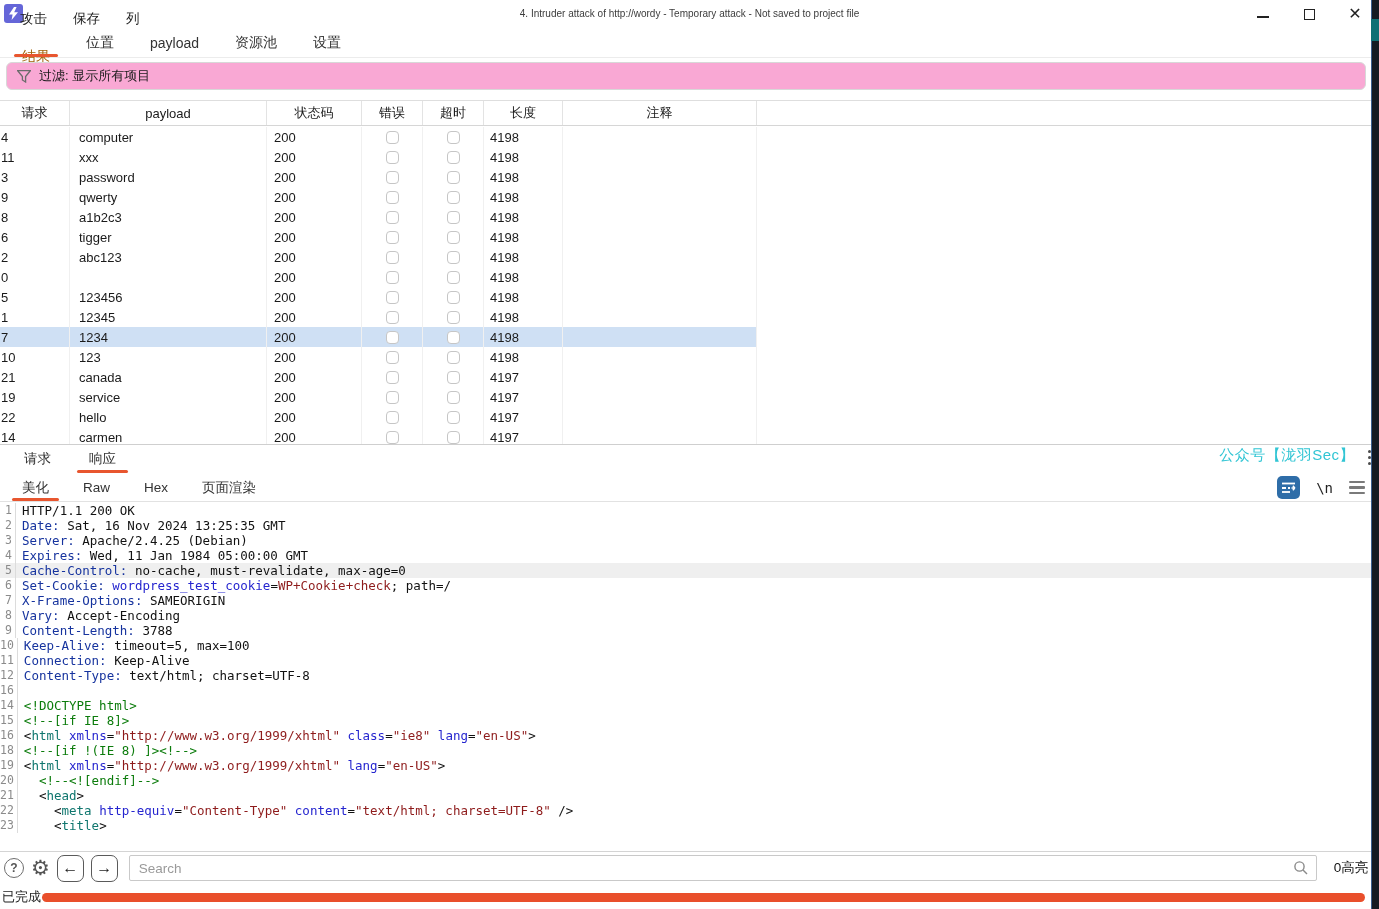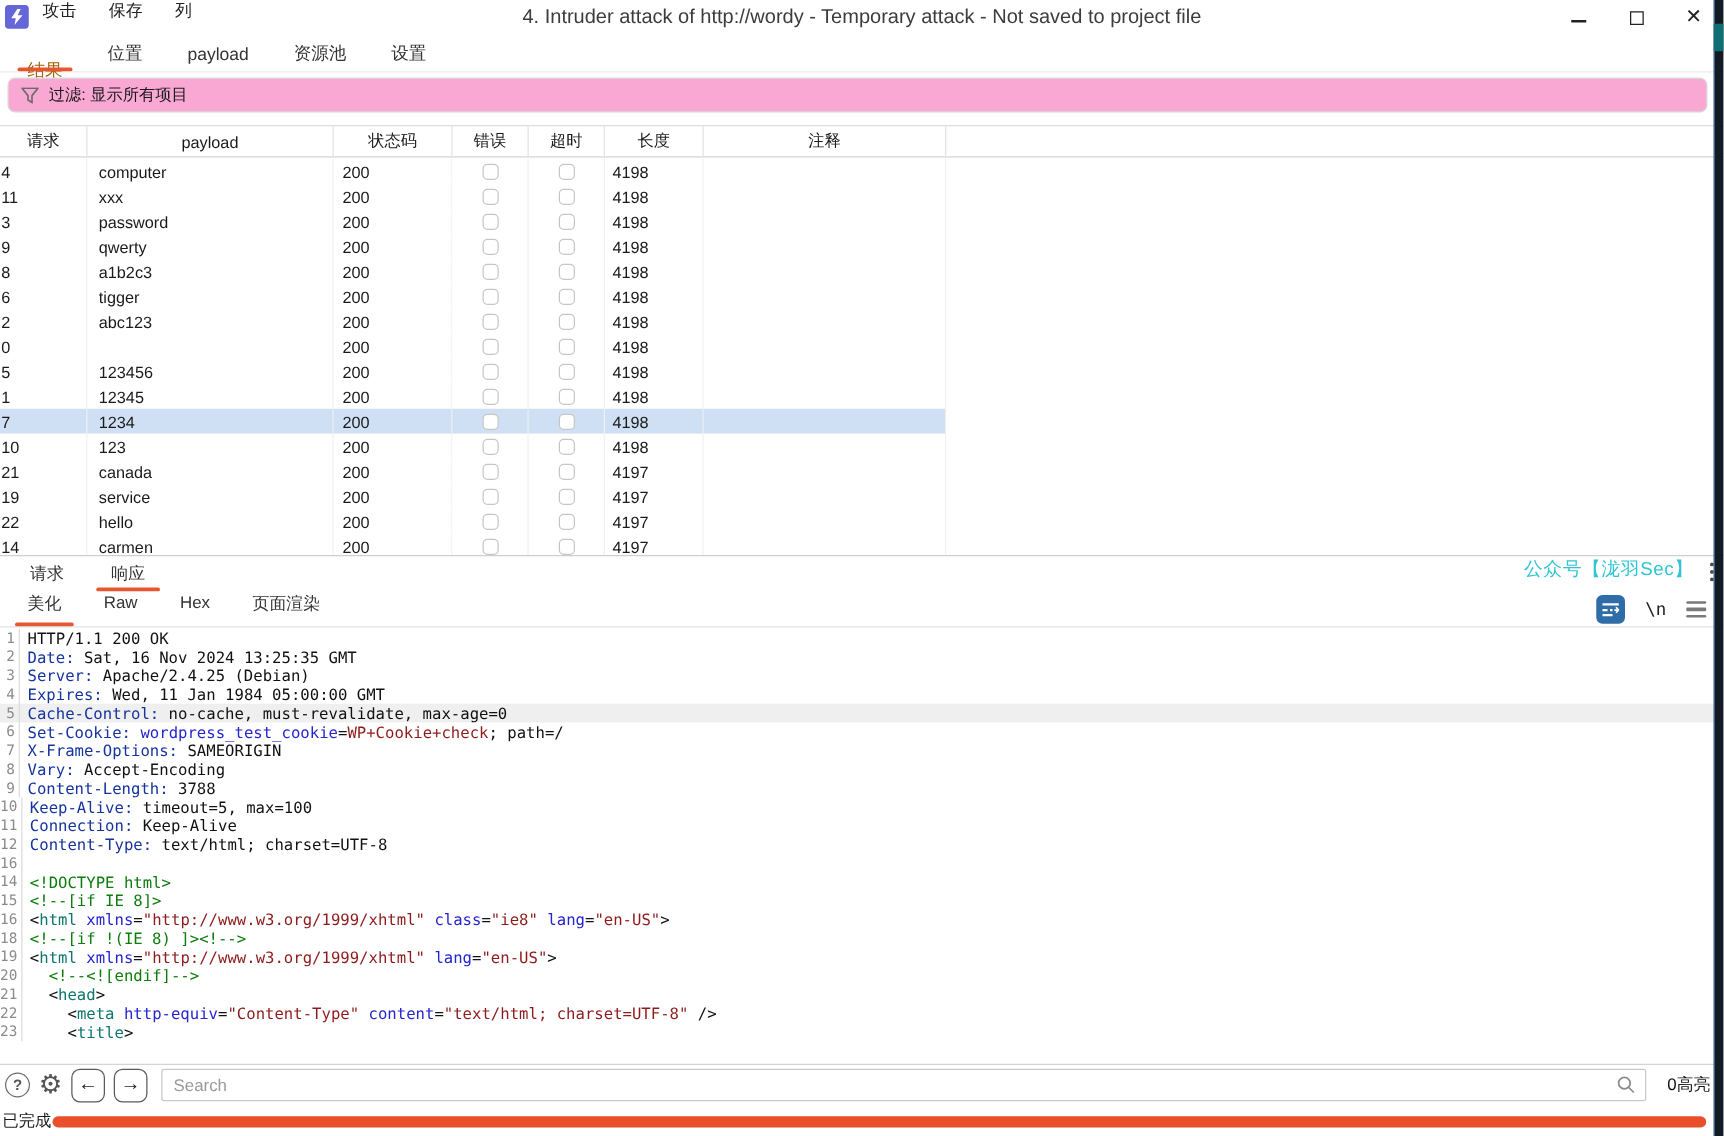"攻击" .menus { align-items: flex-start -> flex-end; left: 34px -> 20px }
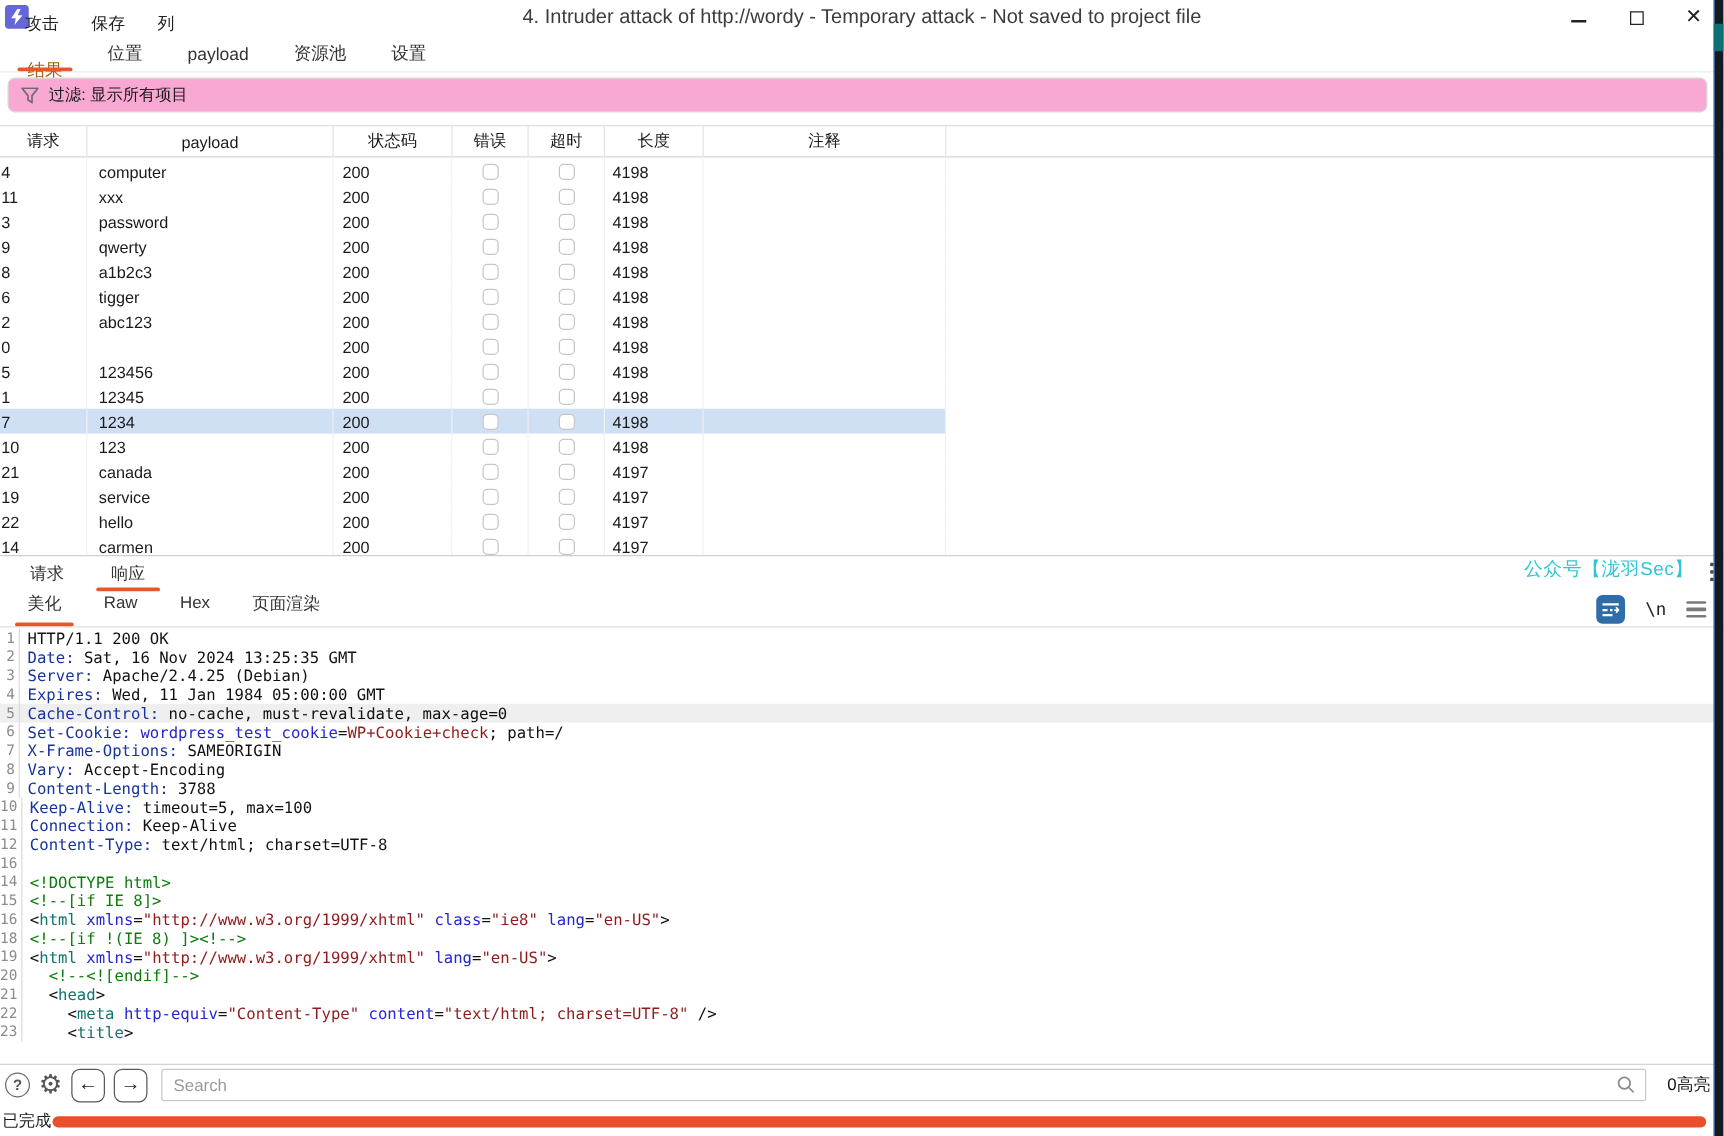"4. Intruder attack of http://wordy" .win-title { font-size: 16px -> 10px }
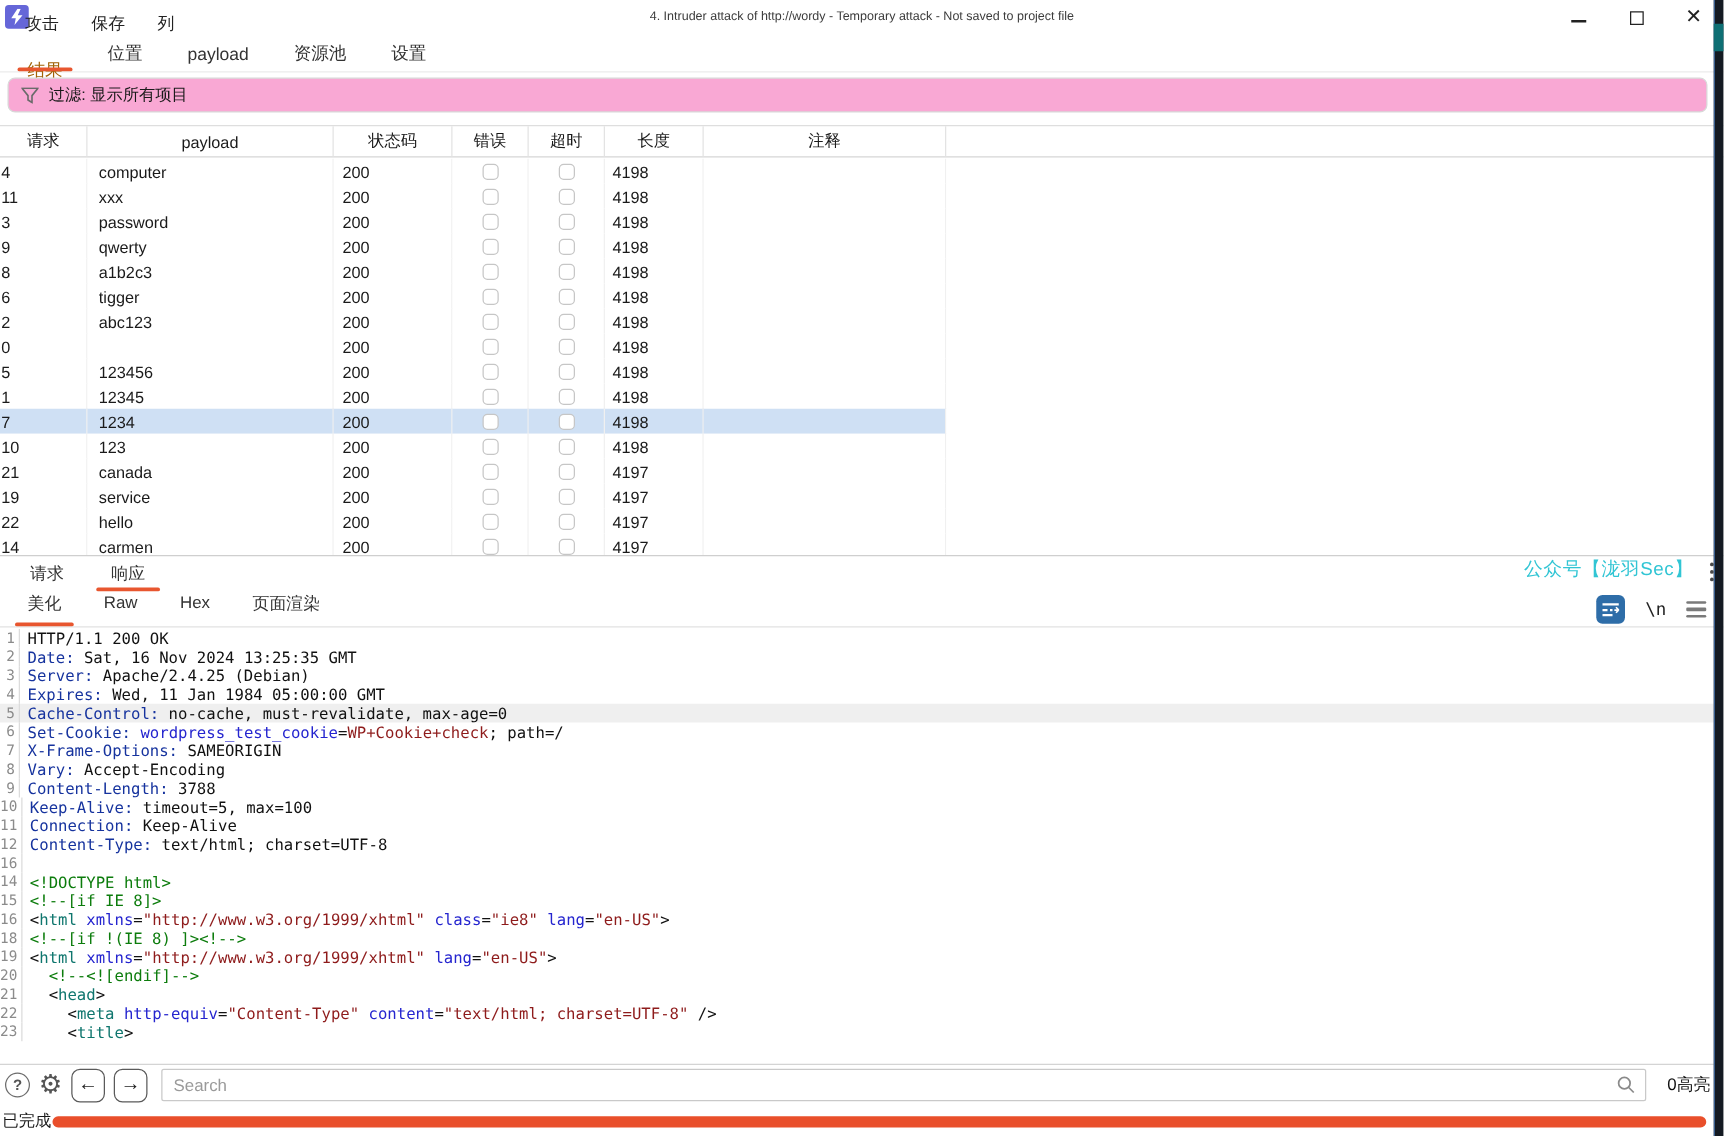"美化" .vtab { align-items: none -> center }
